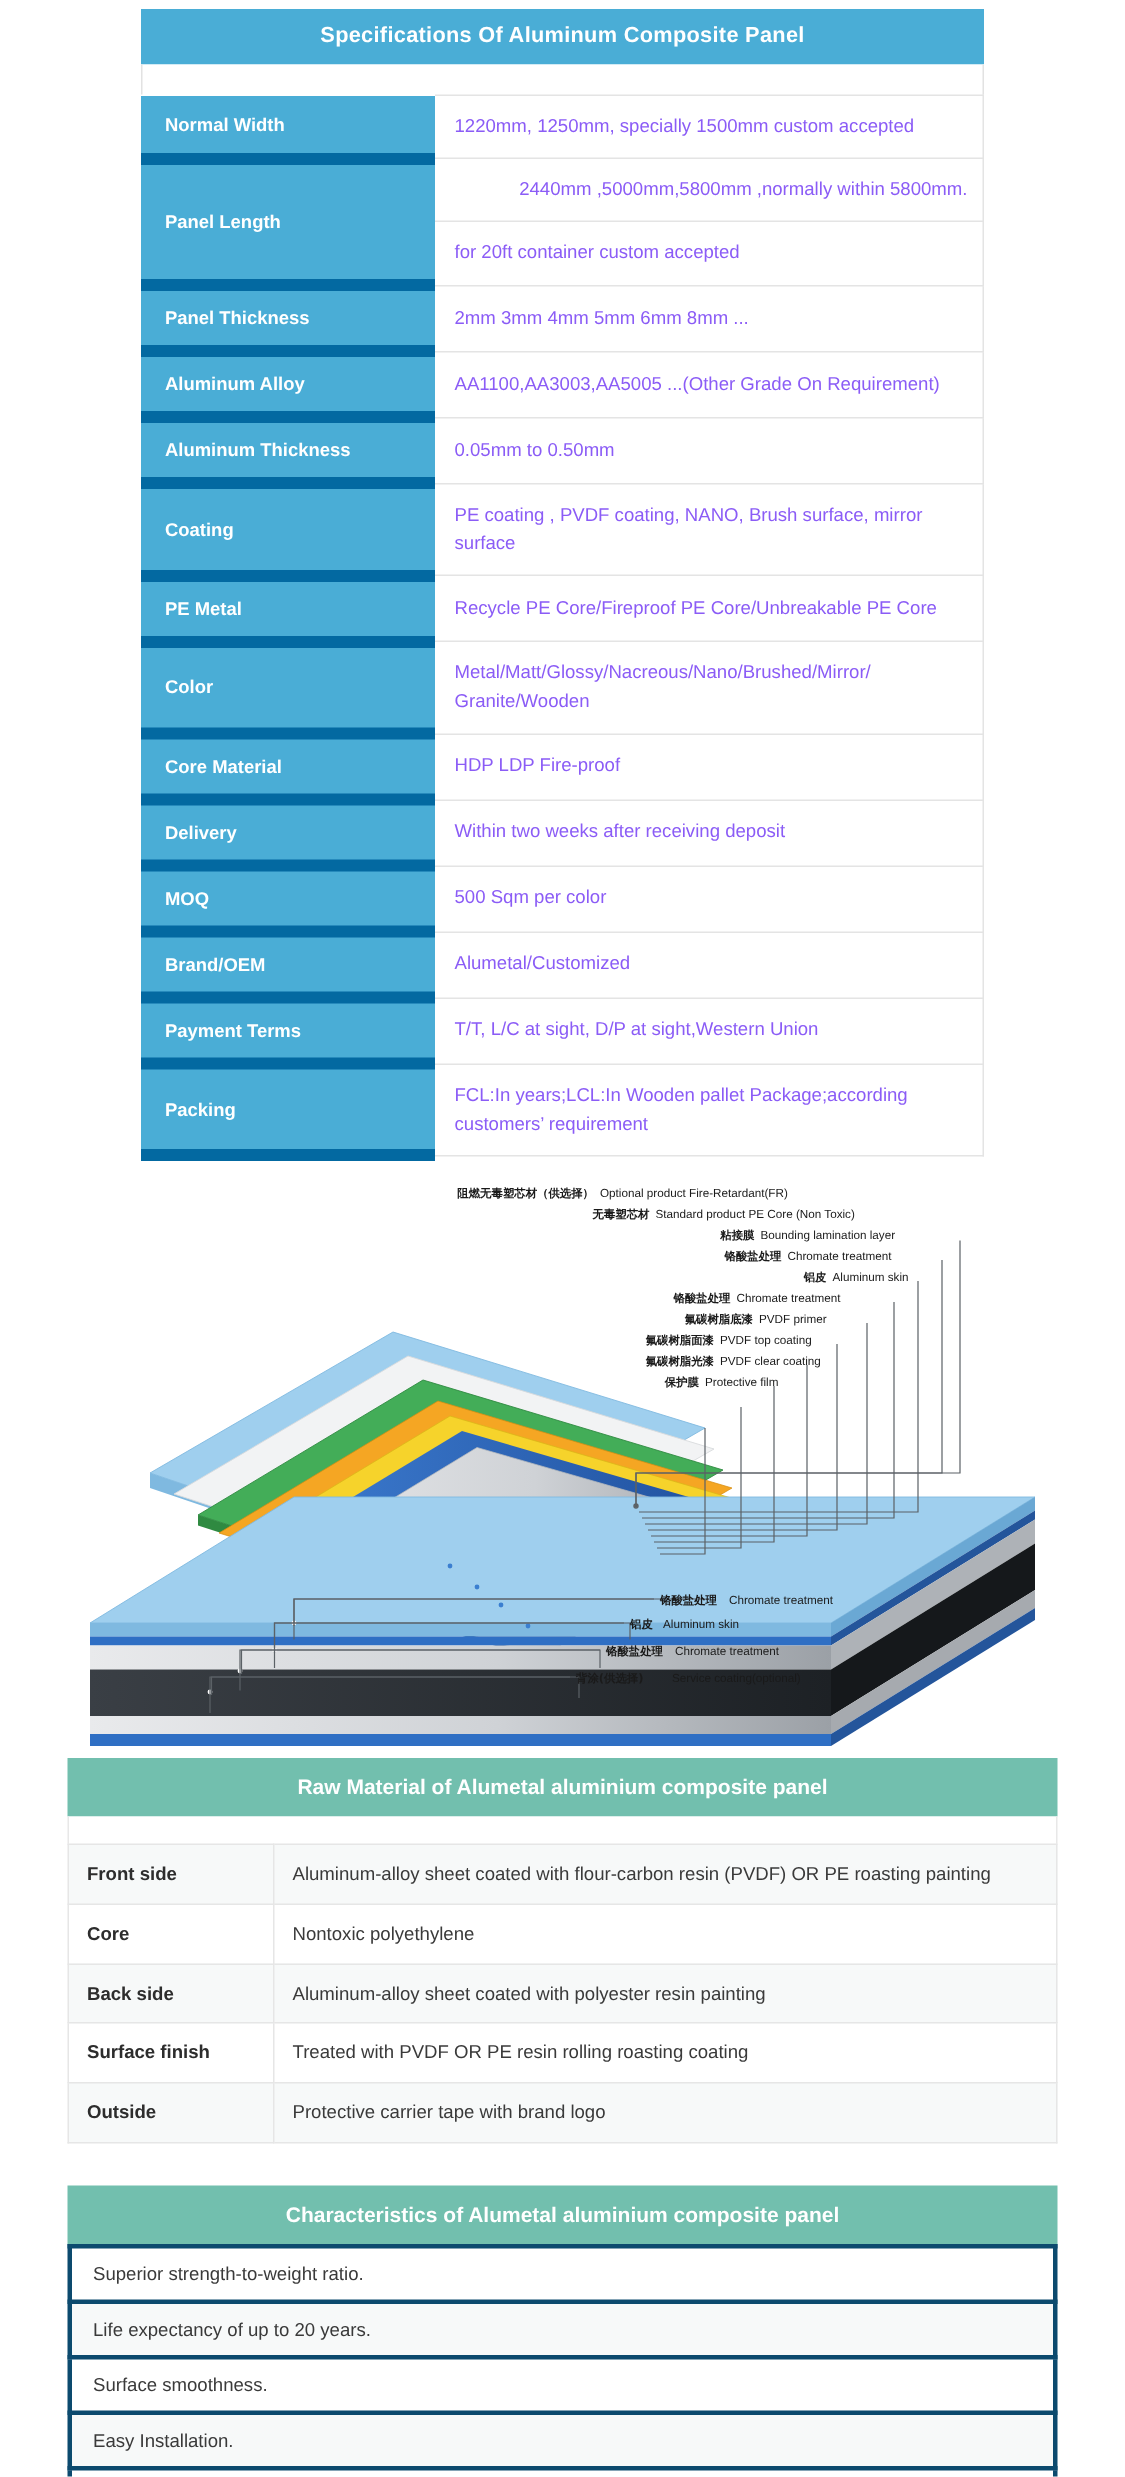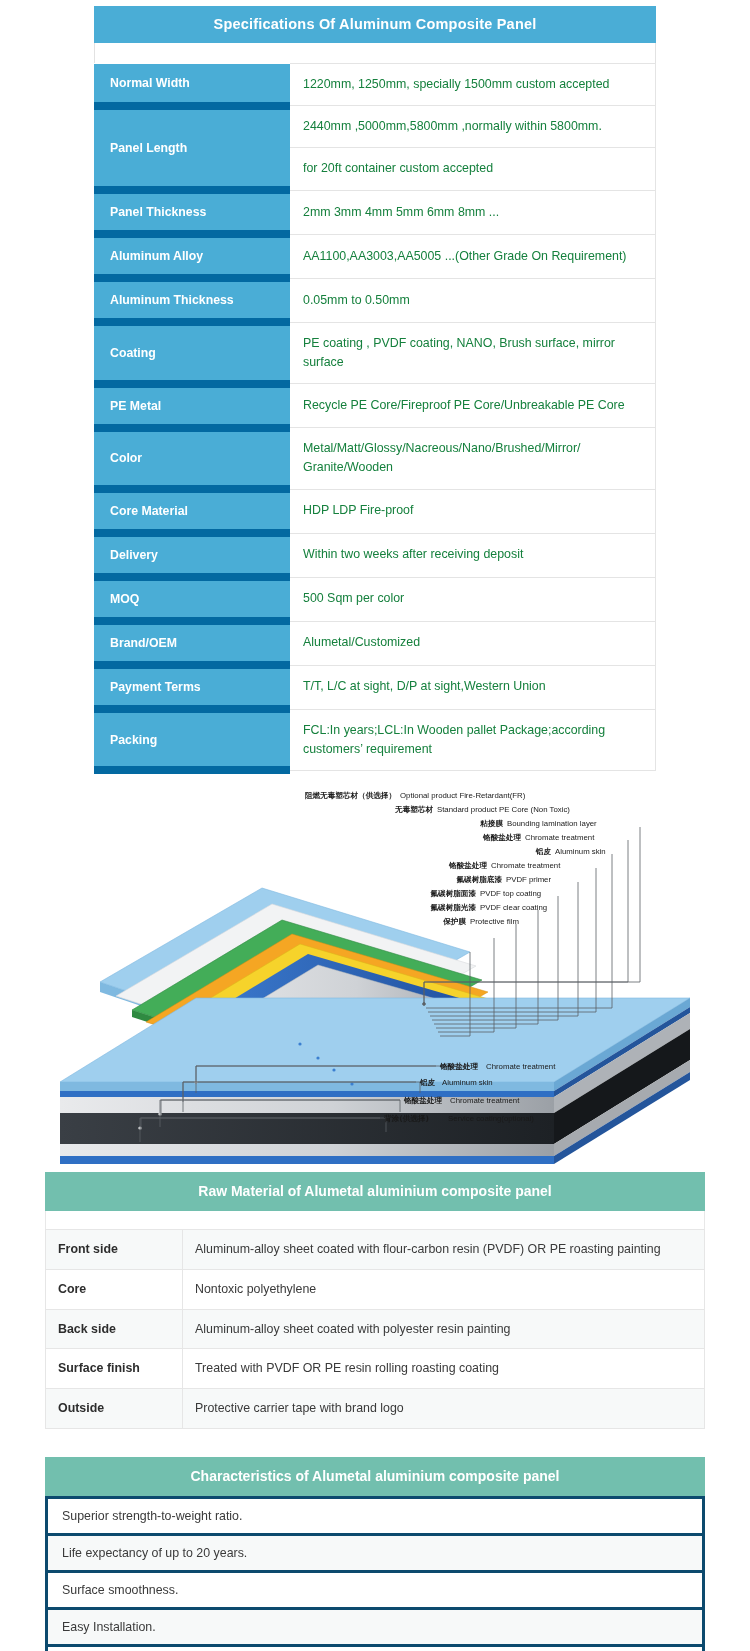"1220mm, 1250mm, specially 1500mm custom" td.v { color: #15803d -> #8b5cf6 }
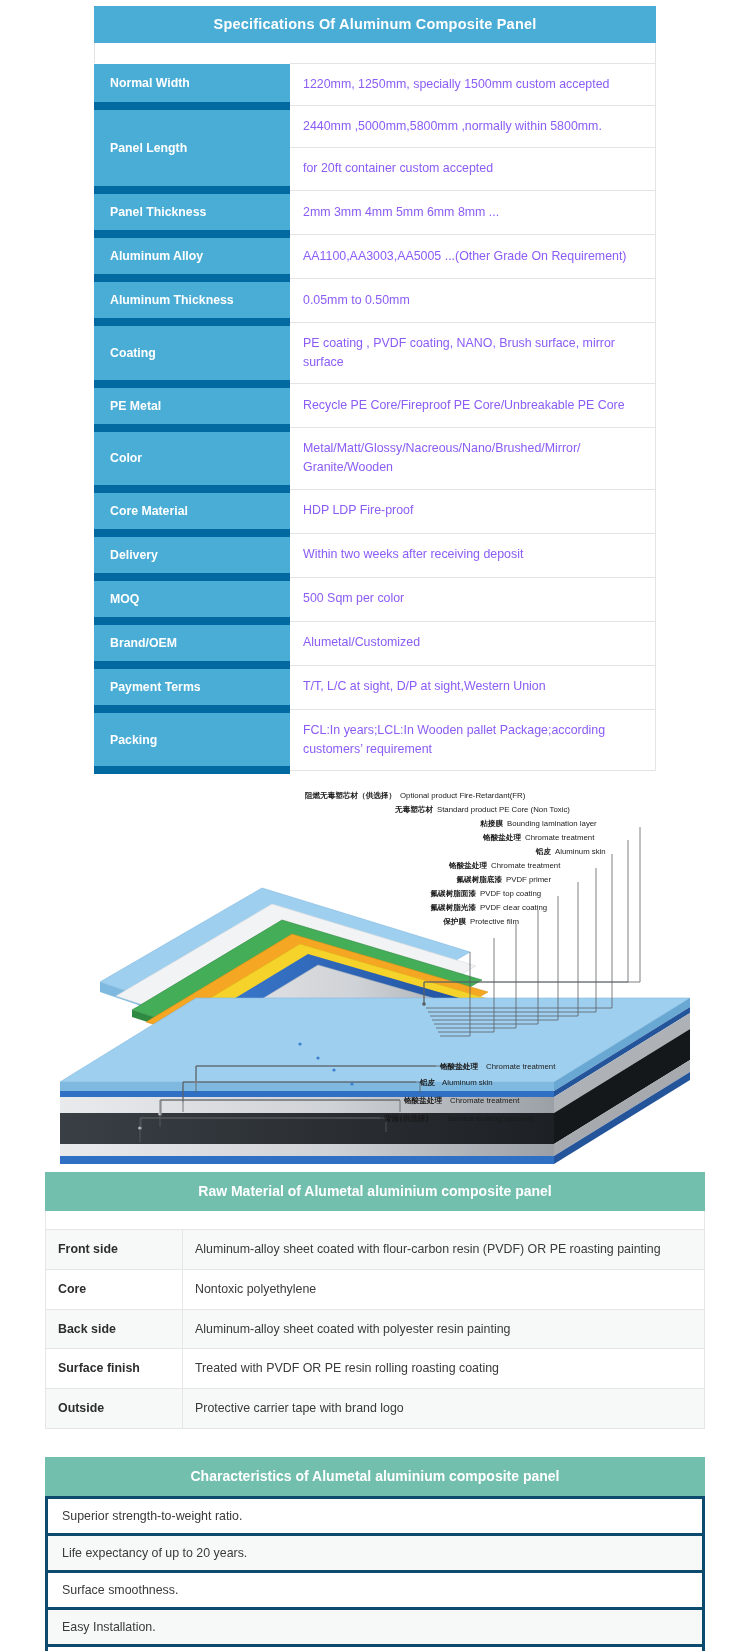"2440mm ,5000mm,5800mm ,normally within" td.v.sub-top { text-align: none -> right }
